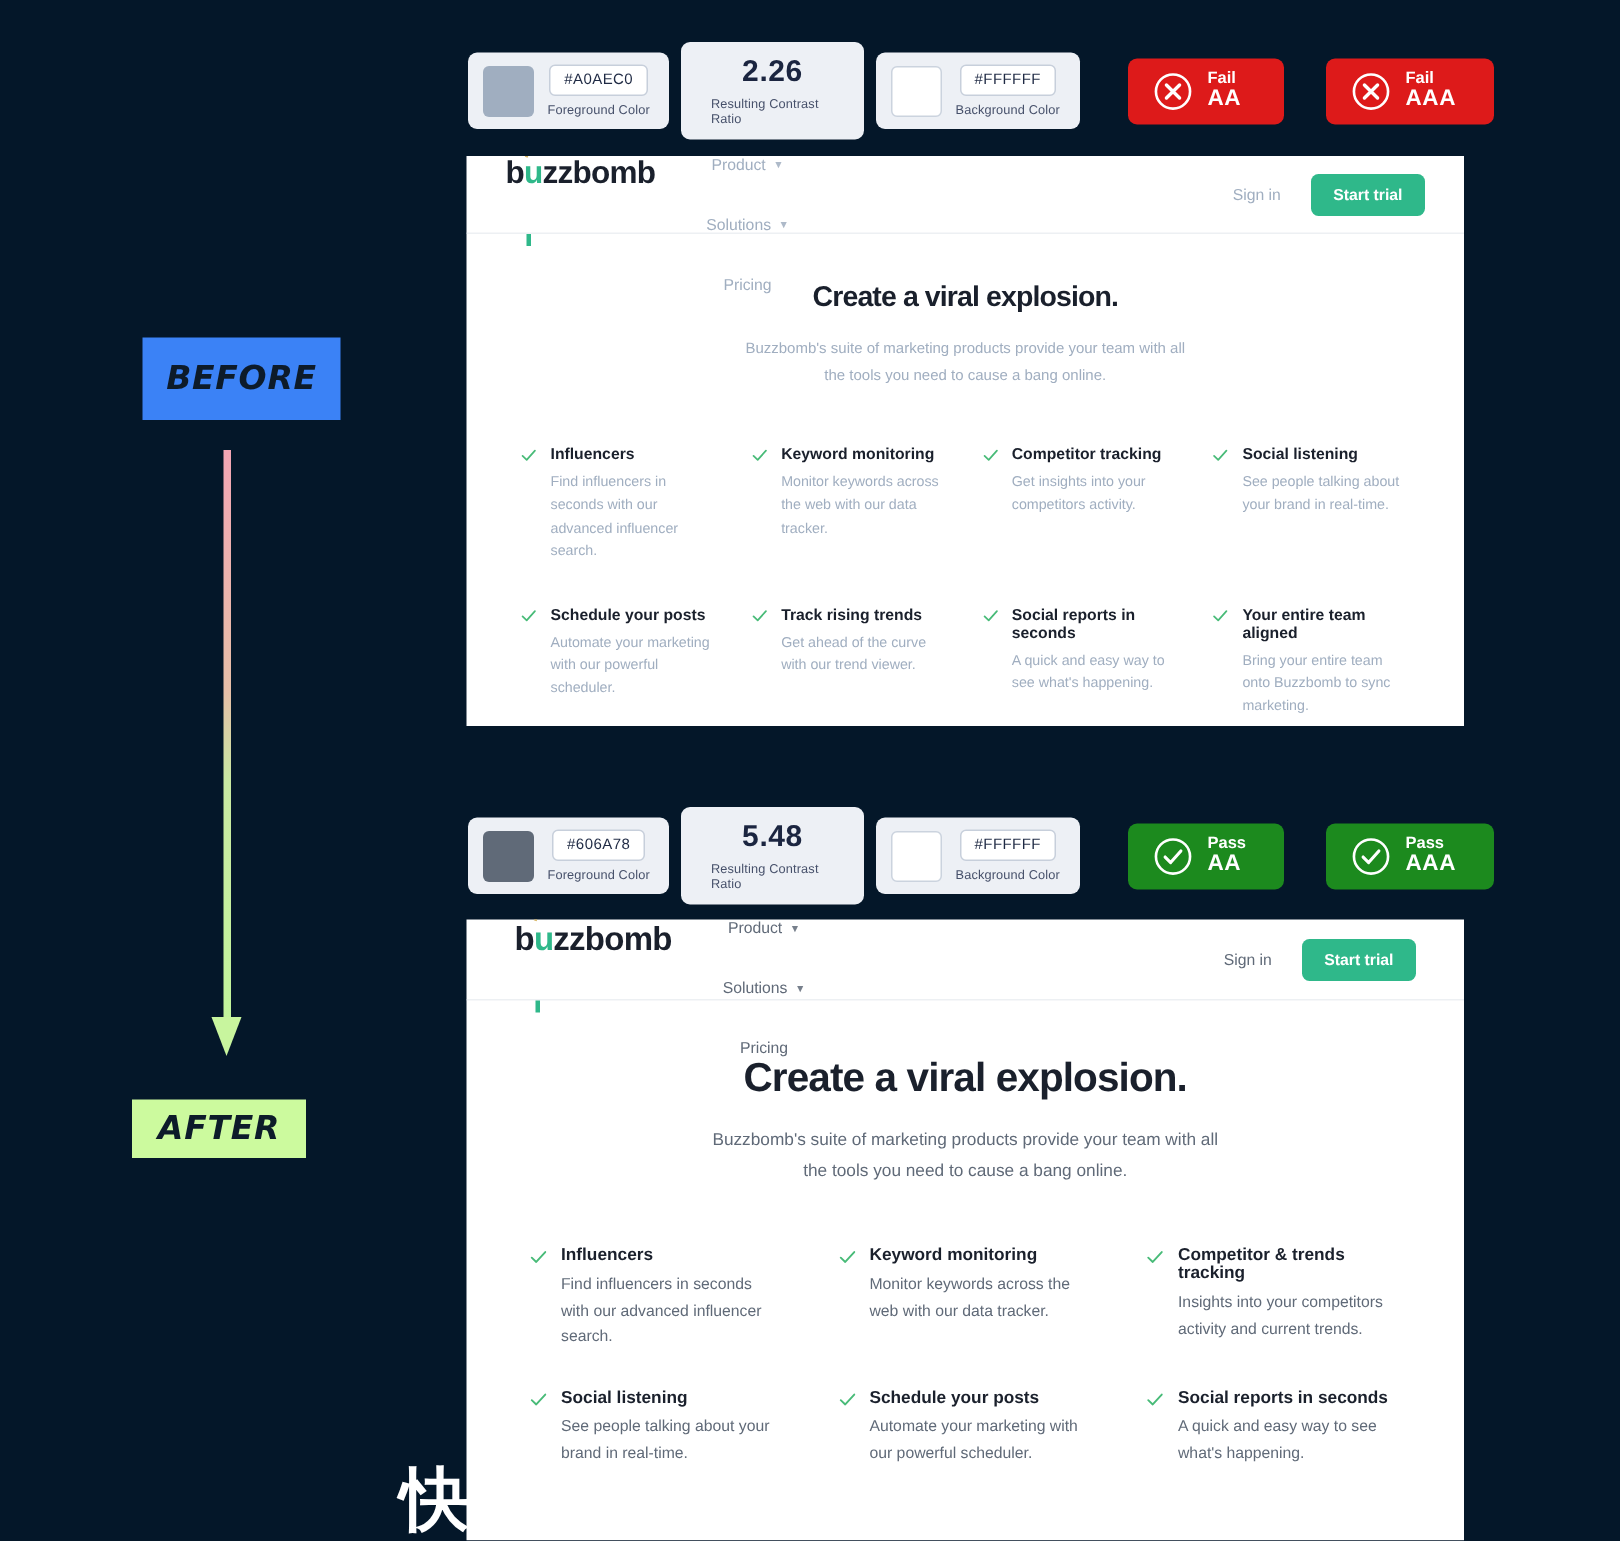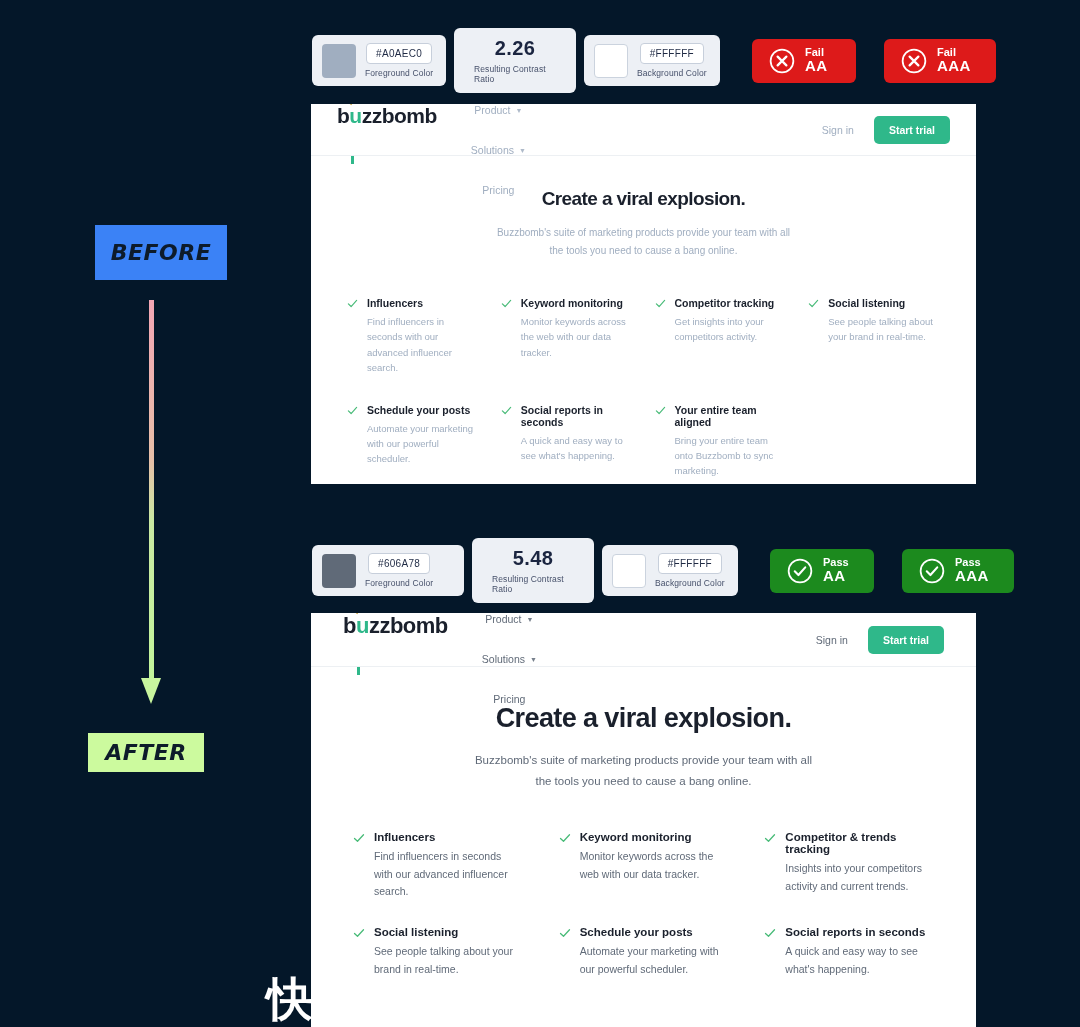"Track rising trends" div.feat { html: none -> <div> <svg> <path></path> </svg> <div> <h3>Track rising trends</h3> <p>Get ahead of the curve with our trend viewer.</p> </div> </div> }
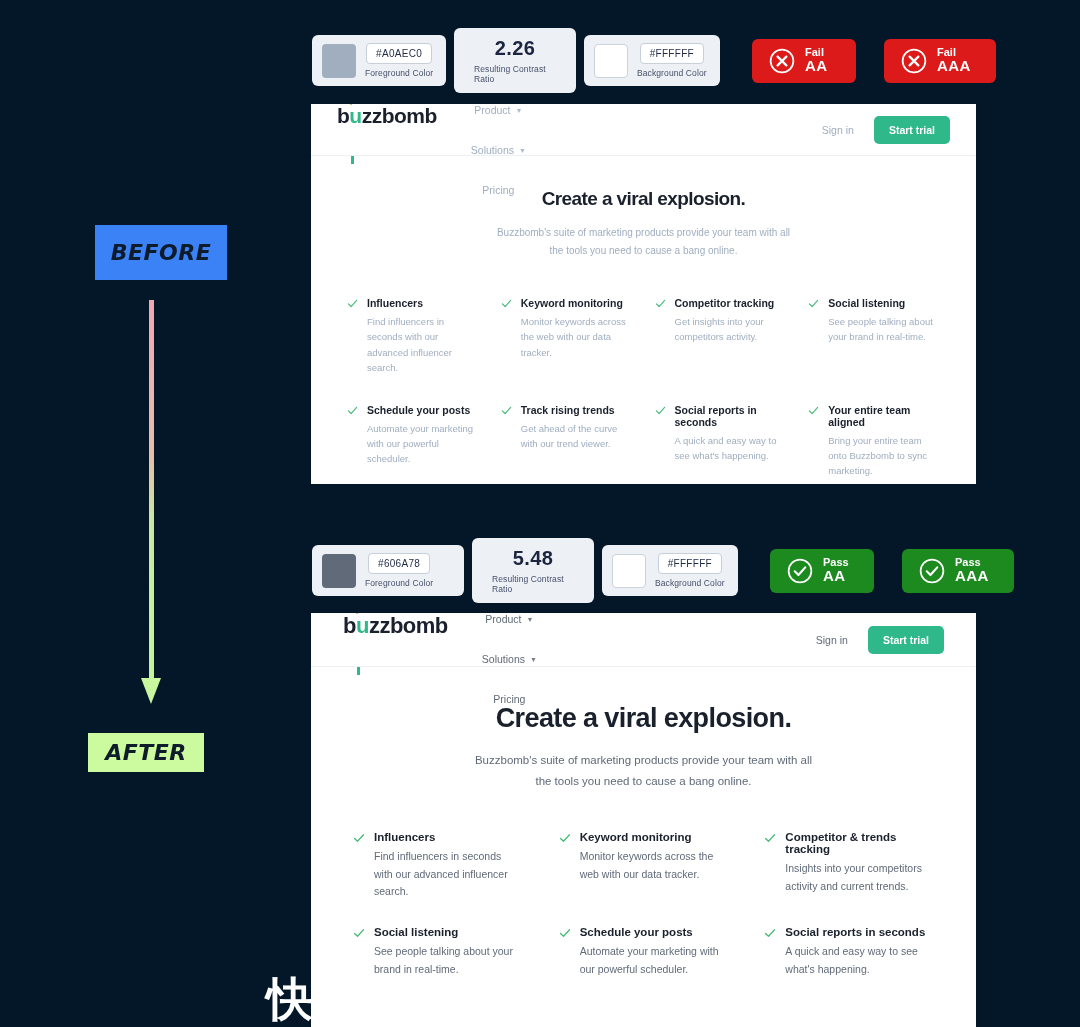"#606A78" div.card { width: 152px -> 134px }
